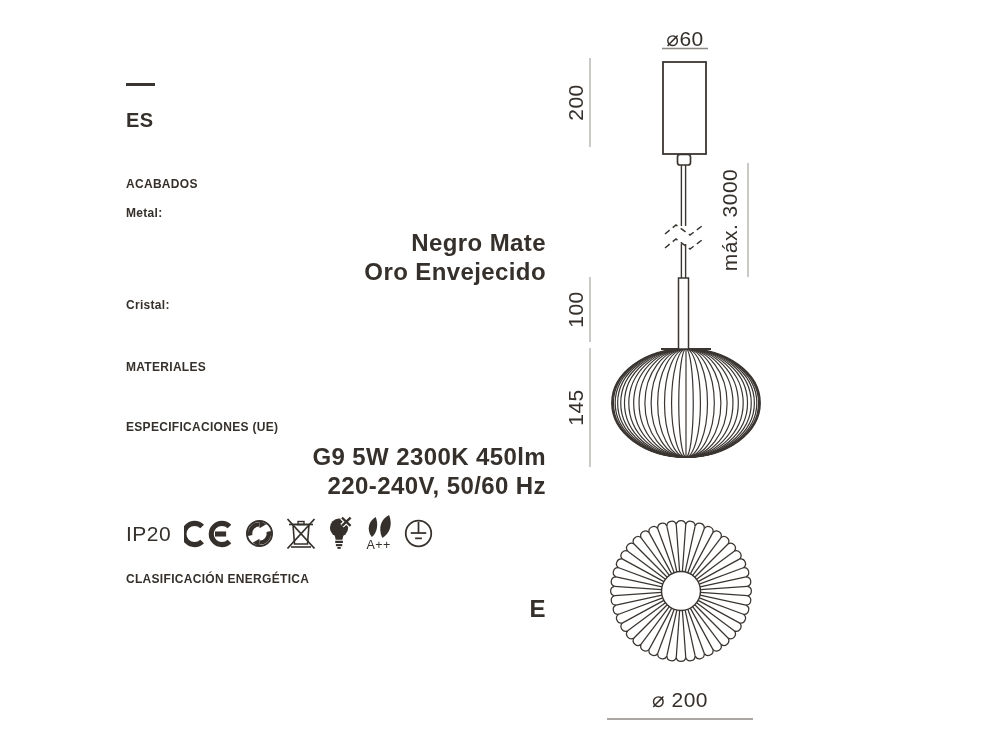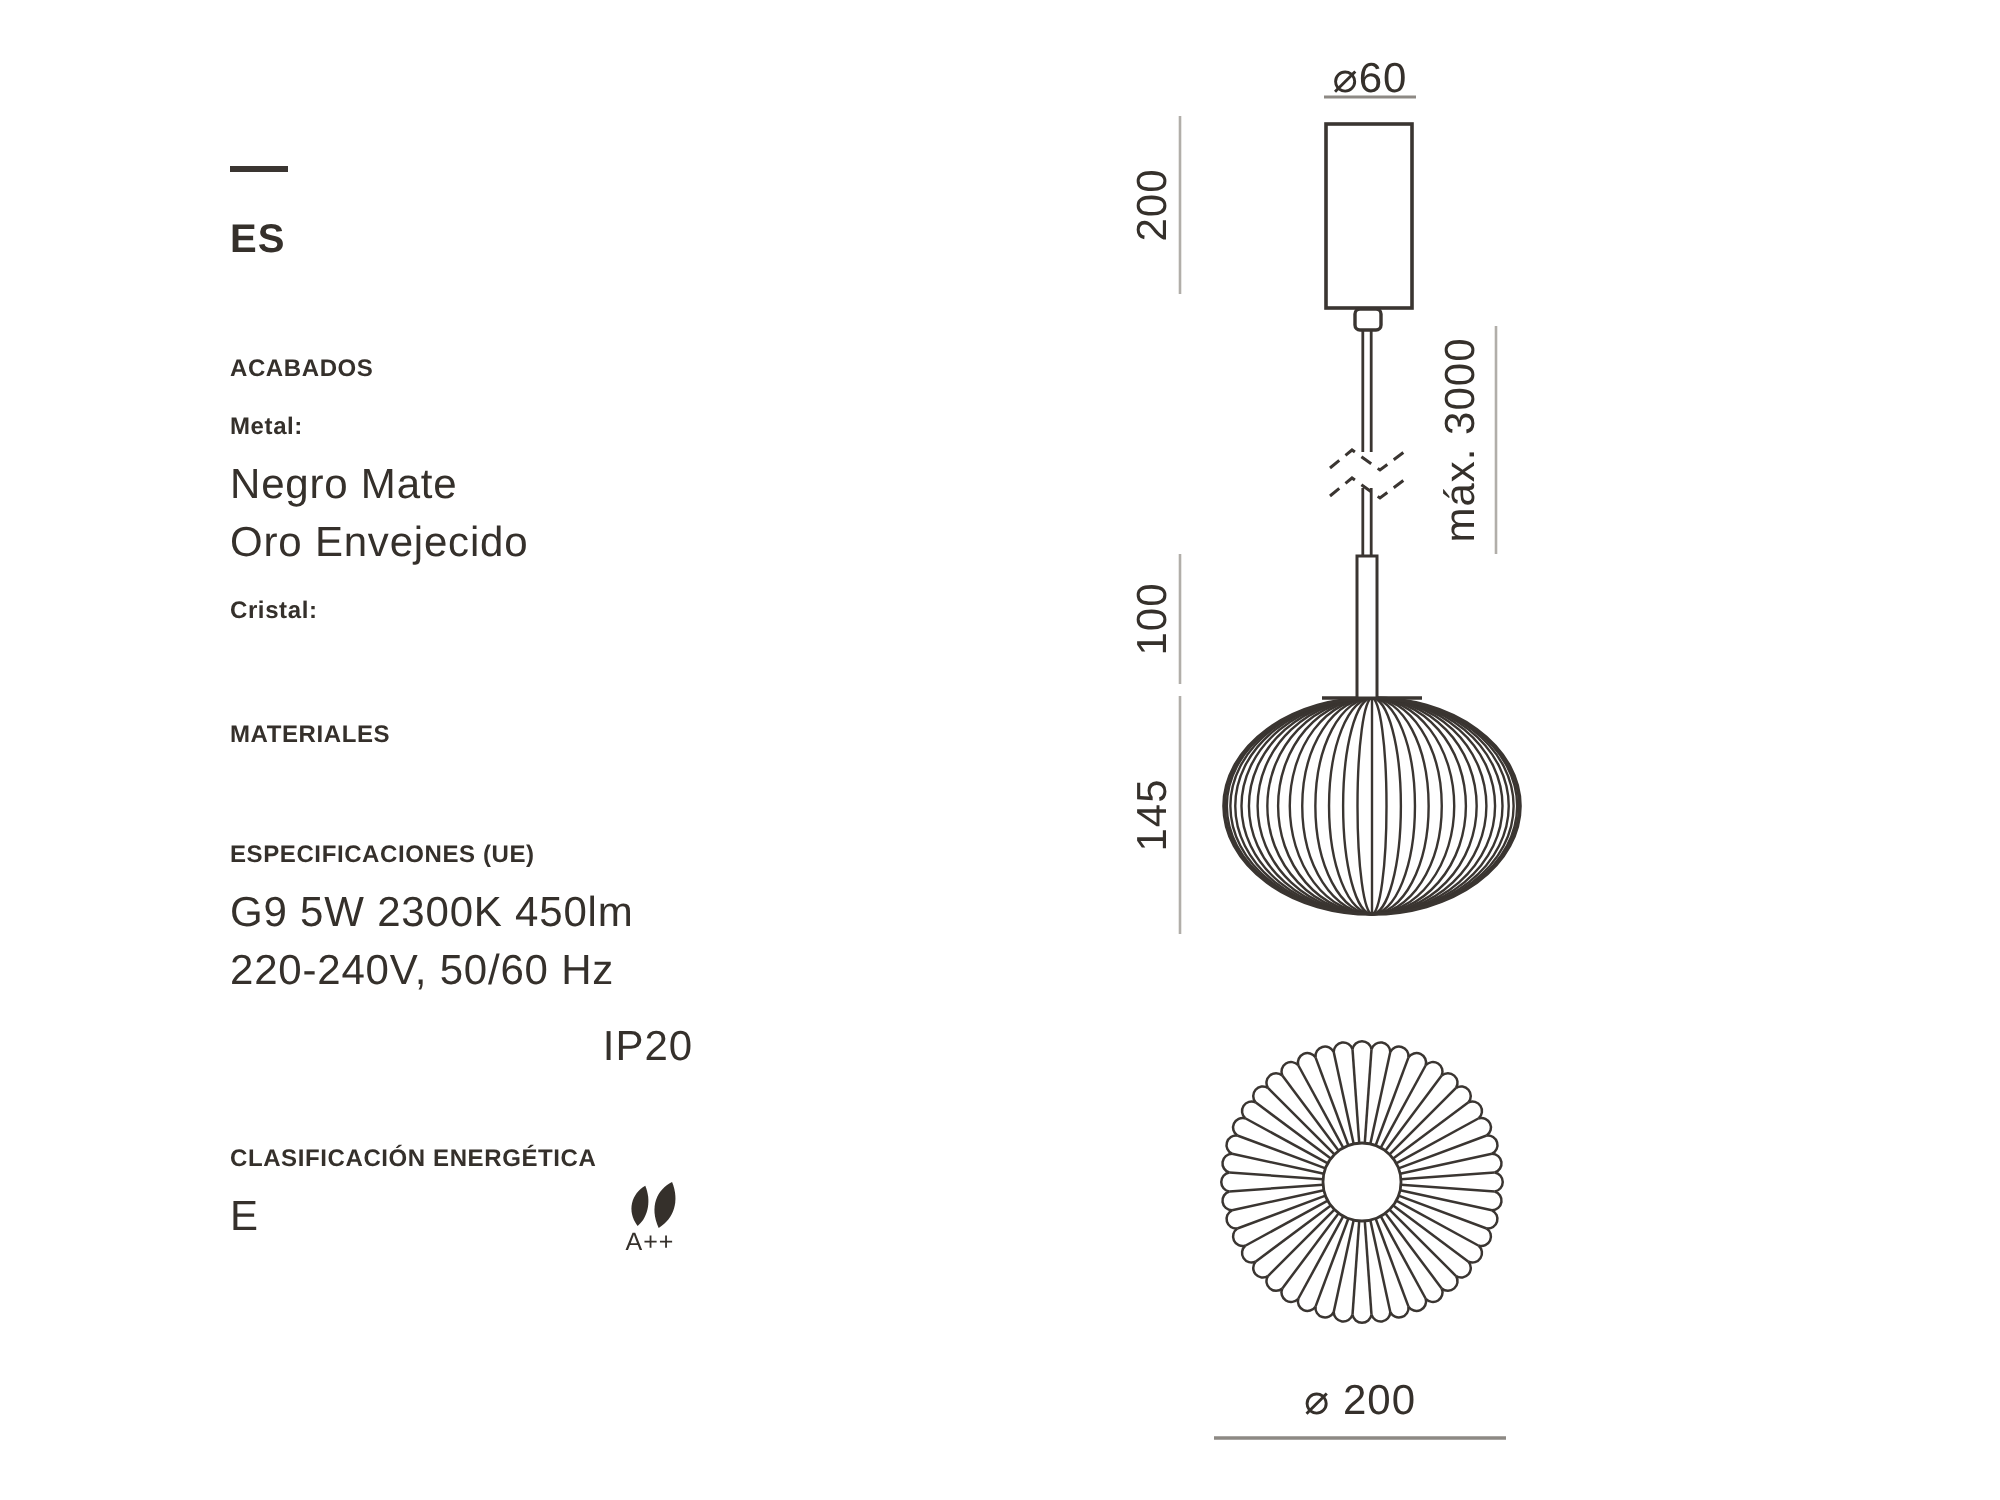"ES" .left-col { left: 115px -> 126px }
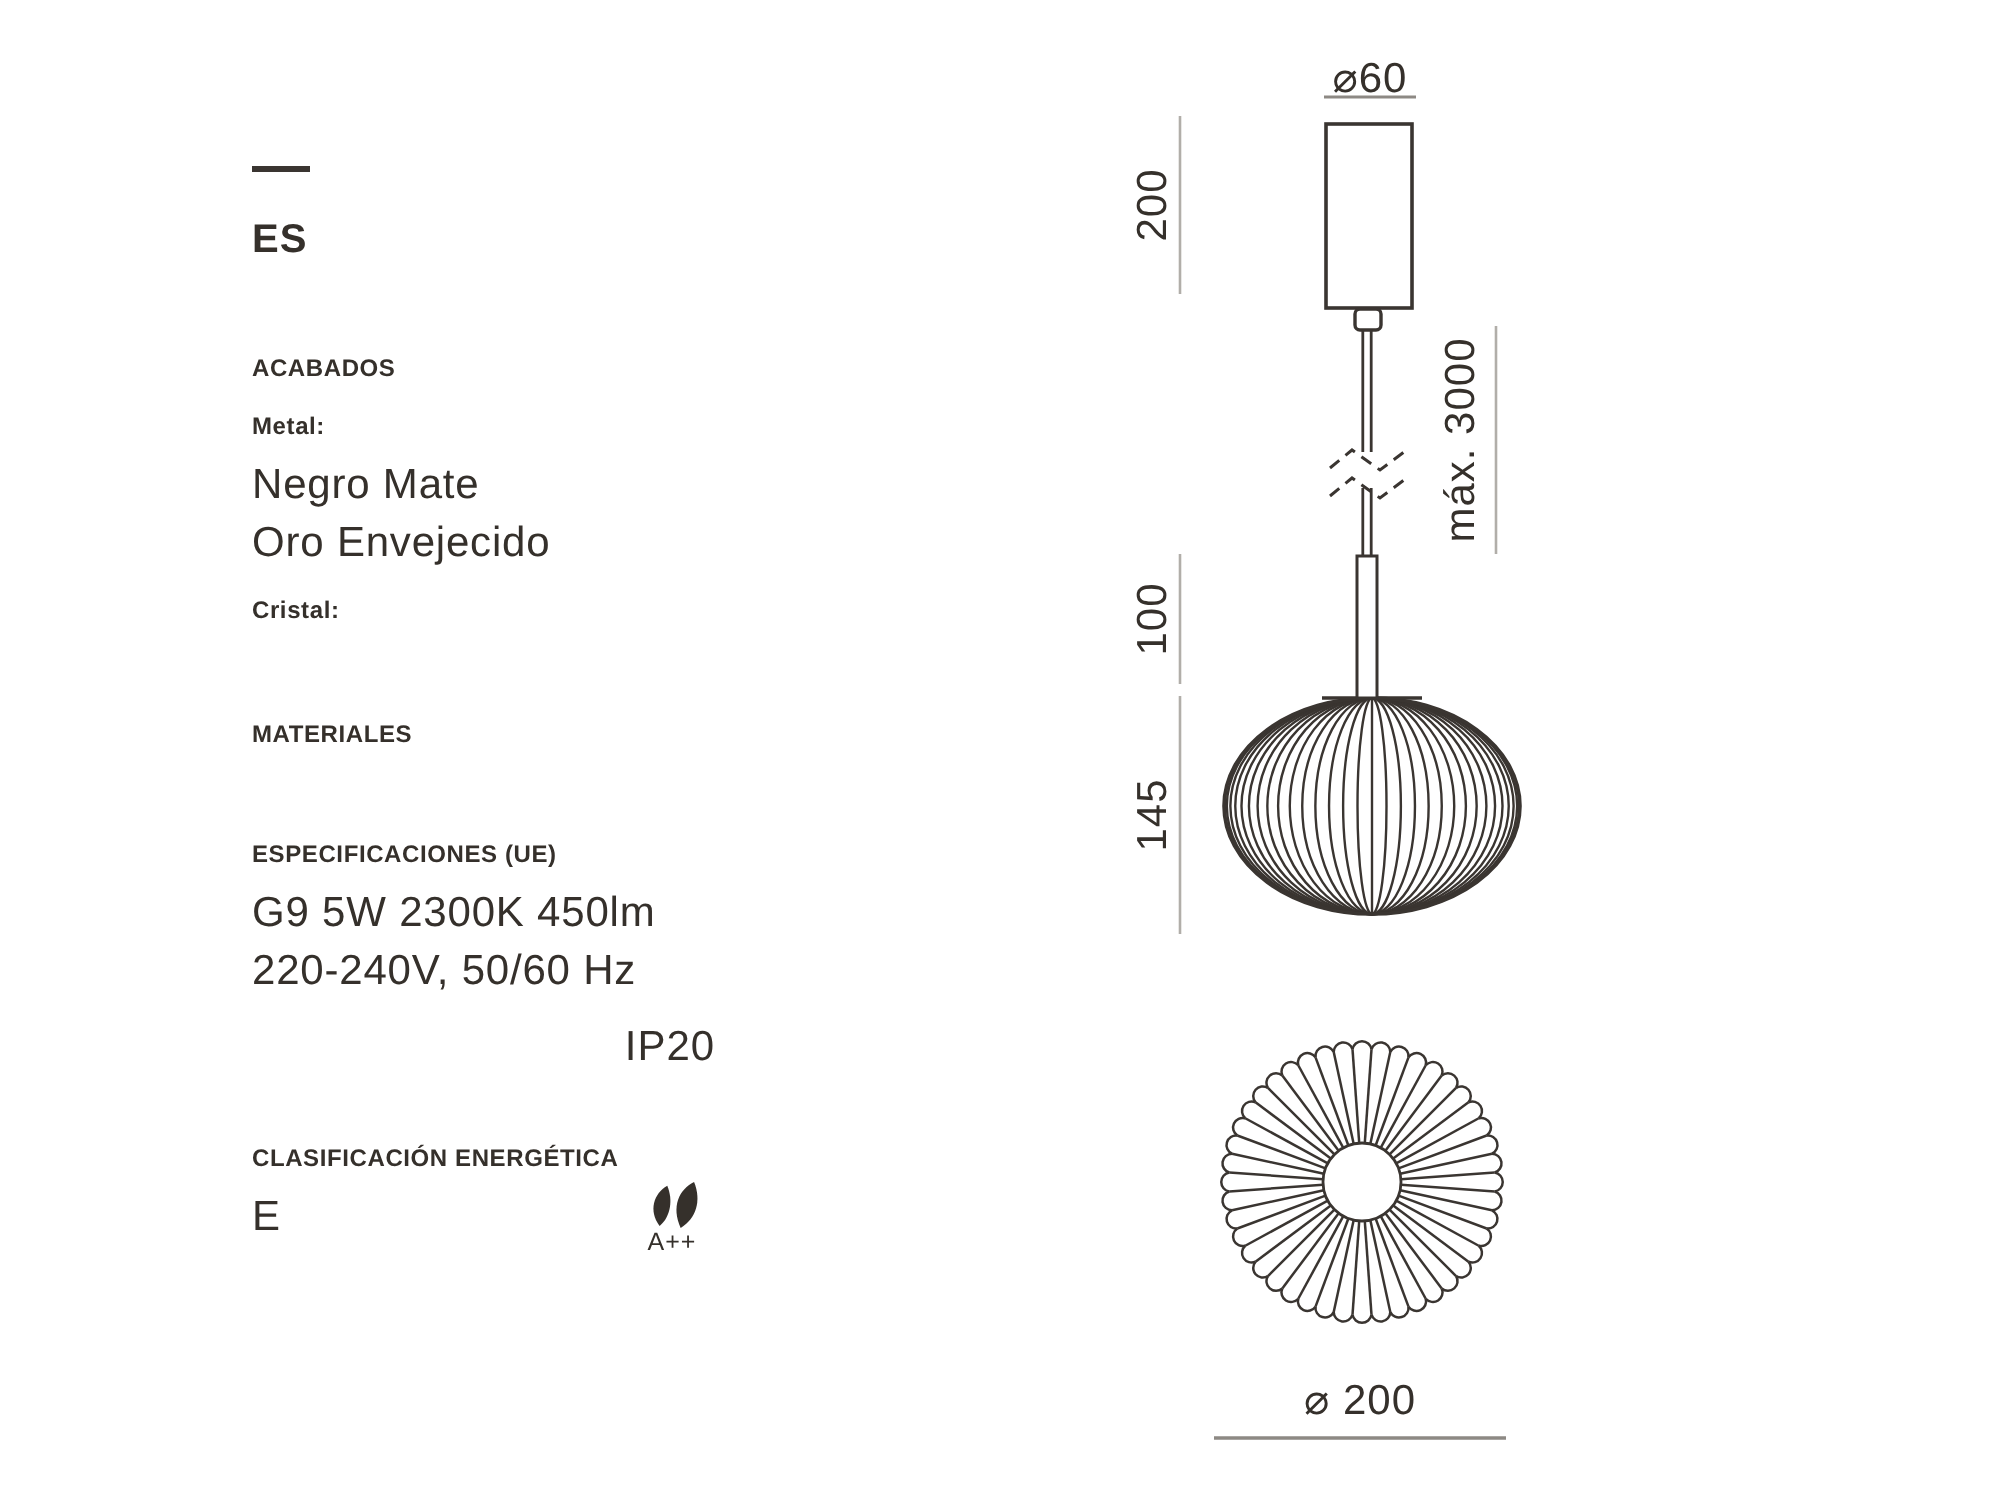"Negro Mate" .t { font-size: 21px -> 24px; font-weight: normal -> bold; text-align: none -> right }
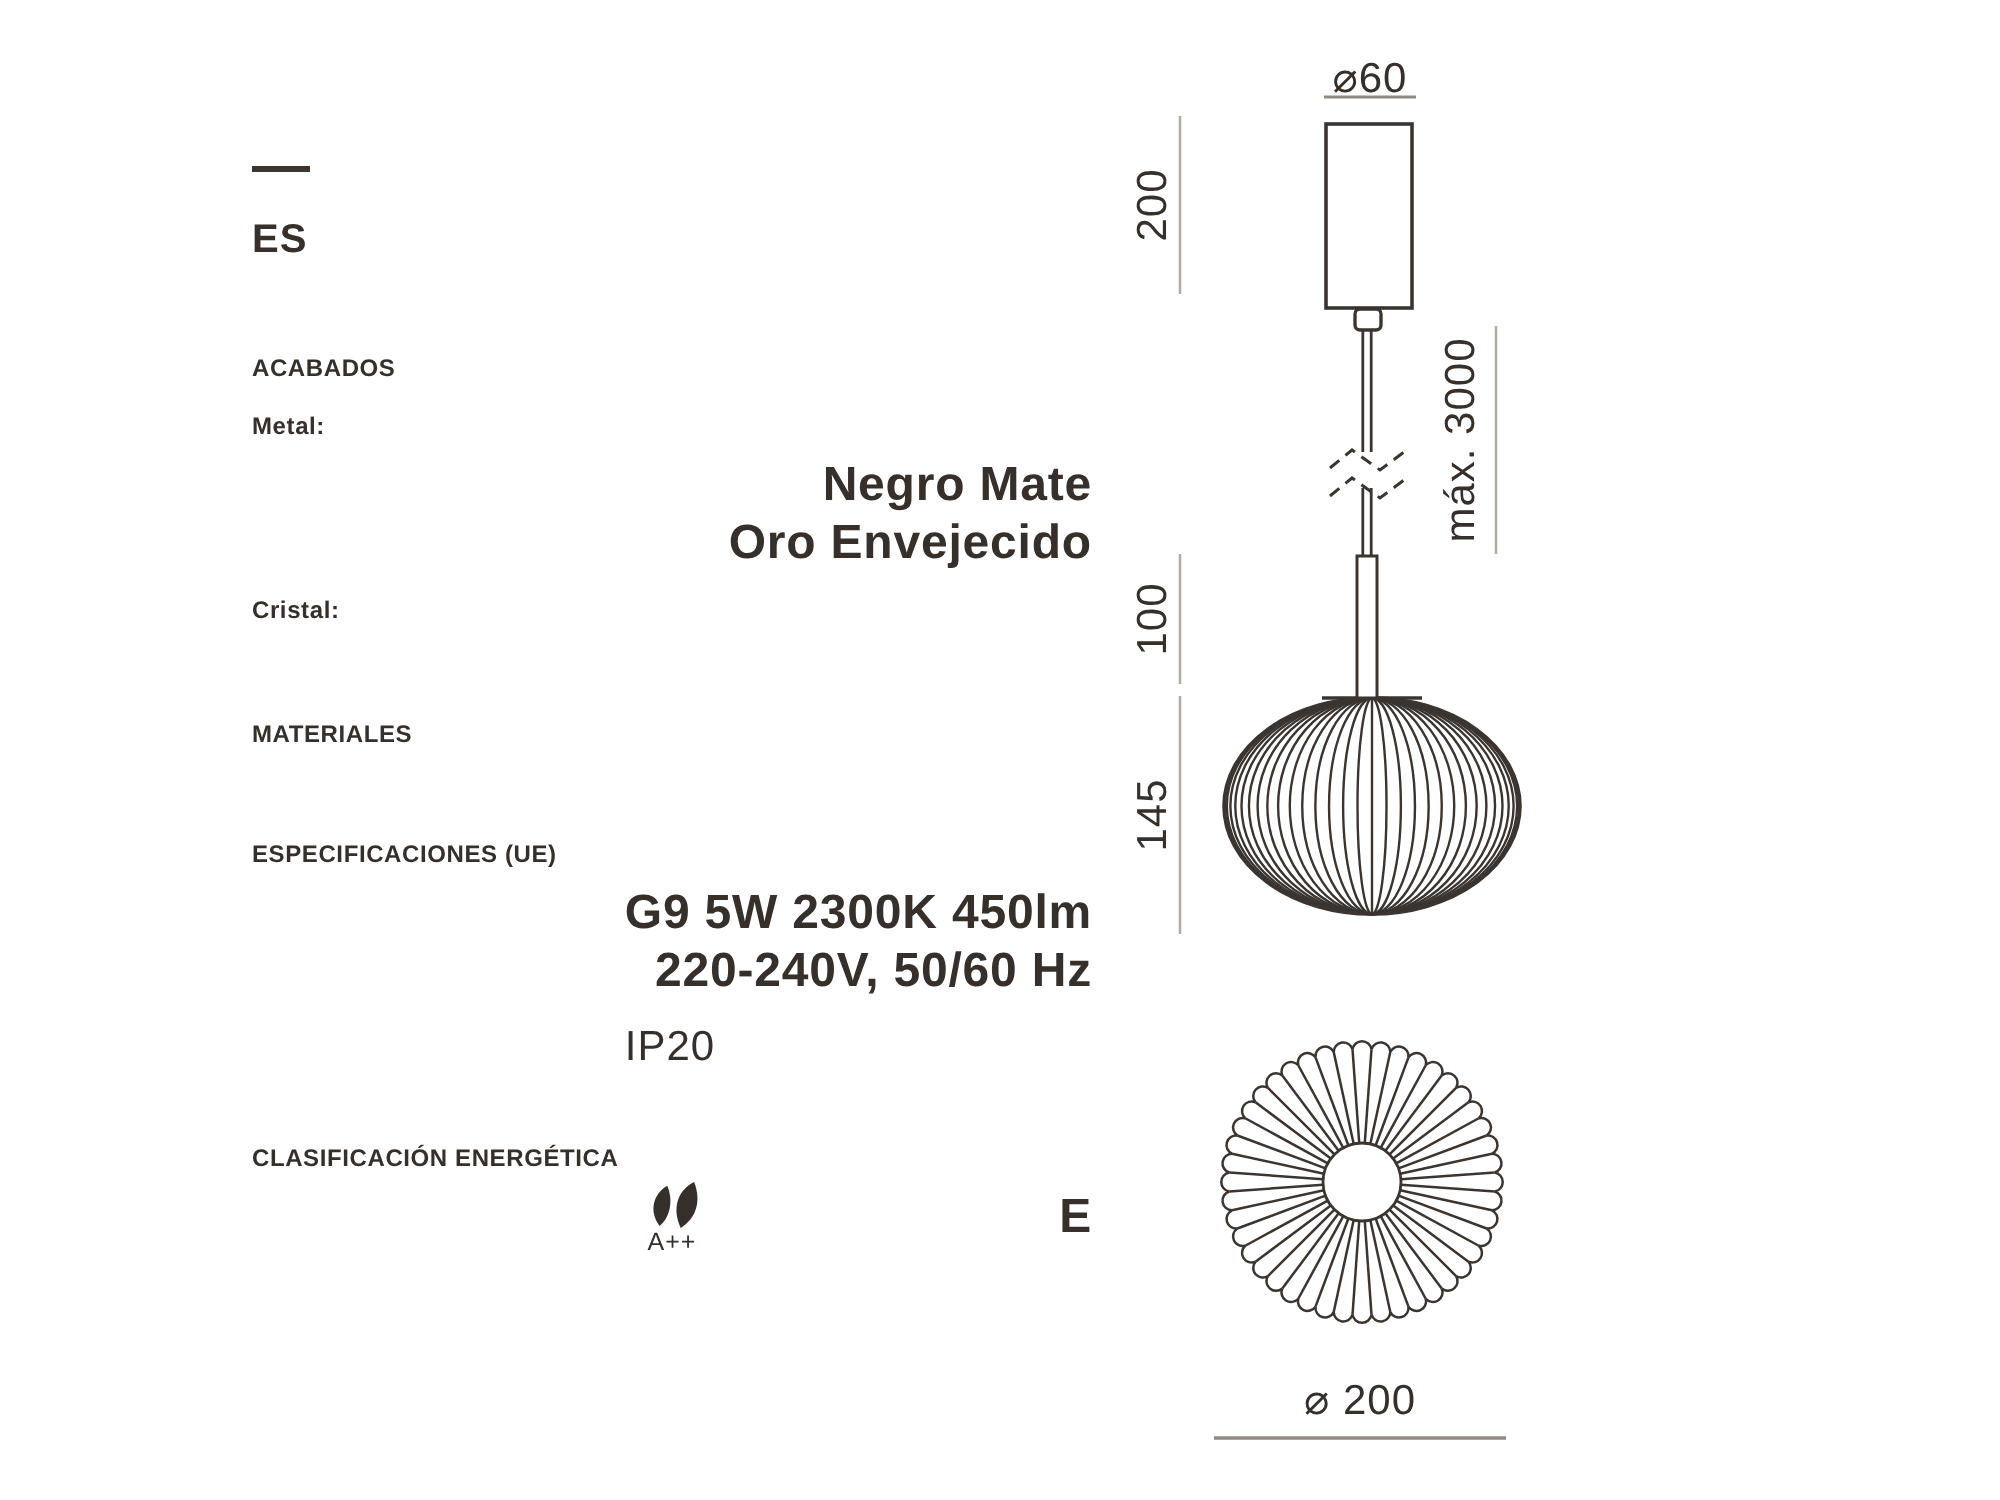"IP20" .mt-icons { flex-direction: column -> none }
